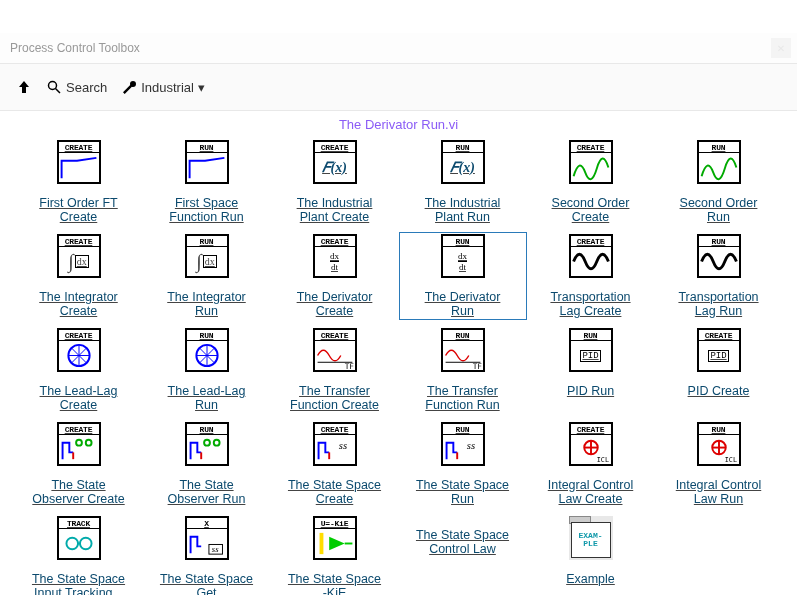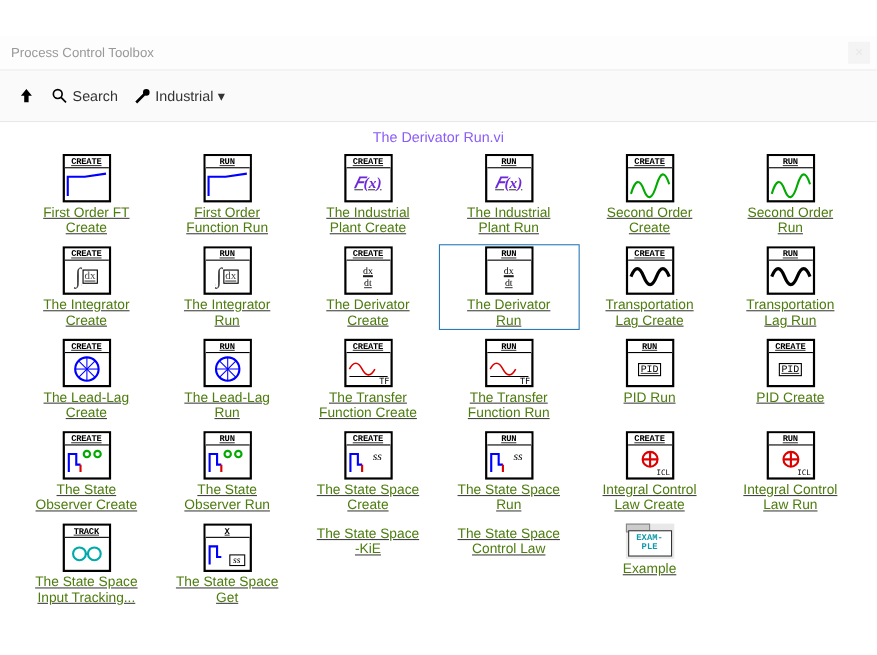"𝐹(x)" .glyph .fx { color: #6d28d9 -> #0c4a6e }
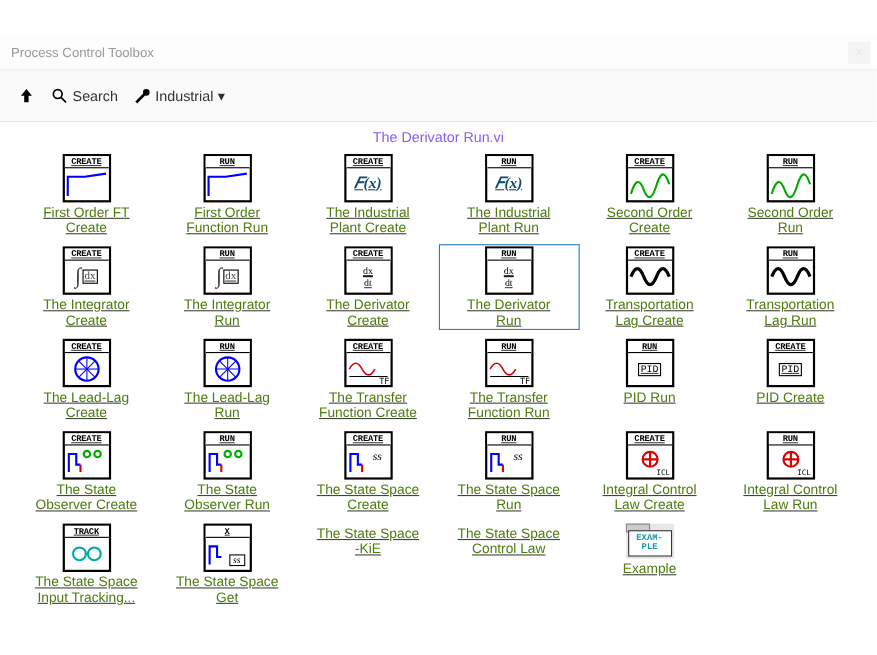"First Order FT" .label { color: #4d7c0f -> #0c4a6e; margin-top: 2px -> 12px }
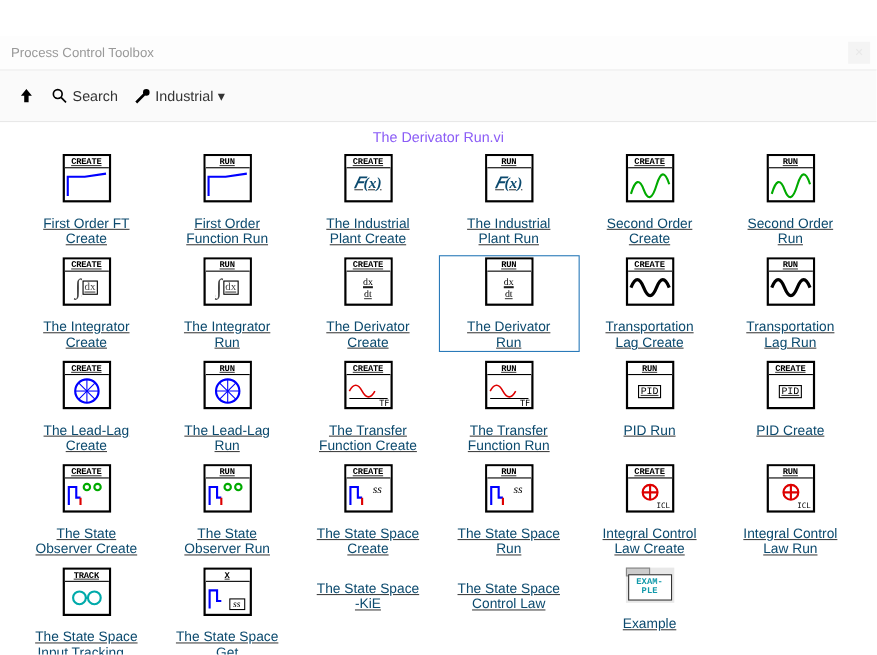"First Order" div.label { text: Order -> Space }
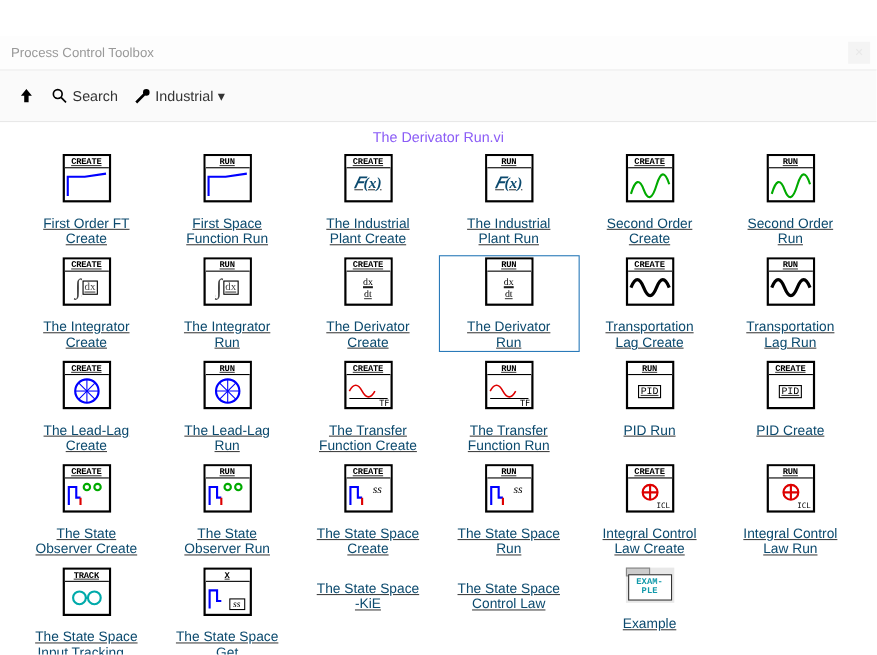"U=-KiE" div.vi-icon { html: none -> <div> <div>U=-KiE</div> <div> <svg> <polygon></polygon> <rect></rect> <line></line> </svg> </div> </div> }
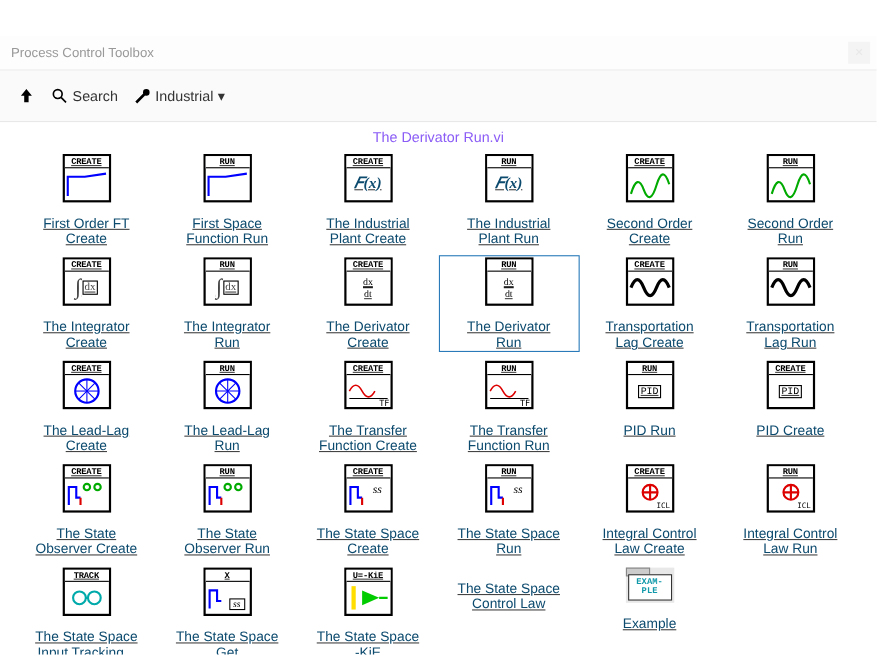"EXAM-" .example-box { height: 32px -> 44px }
